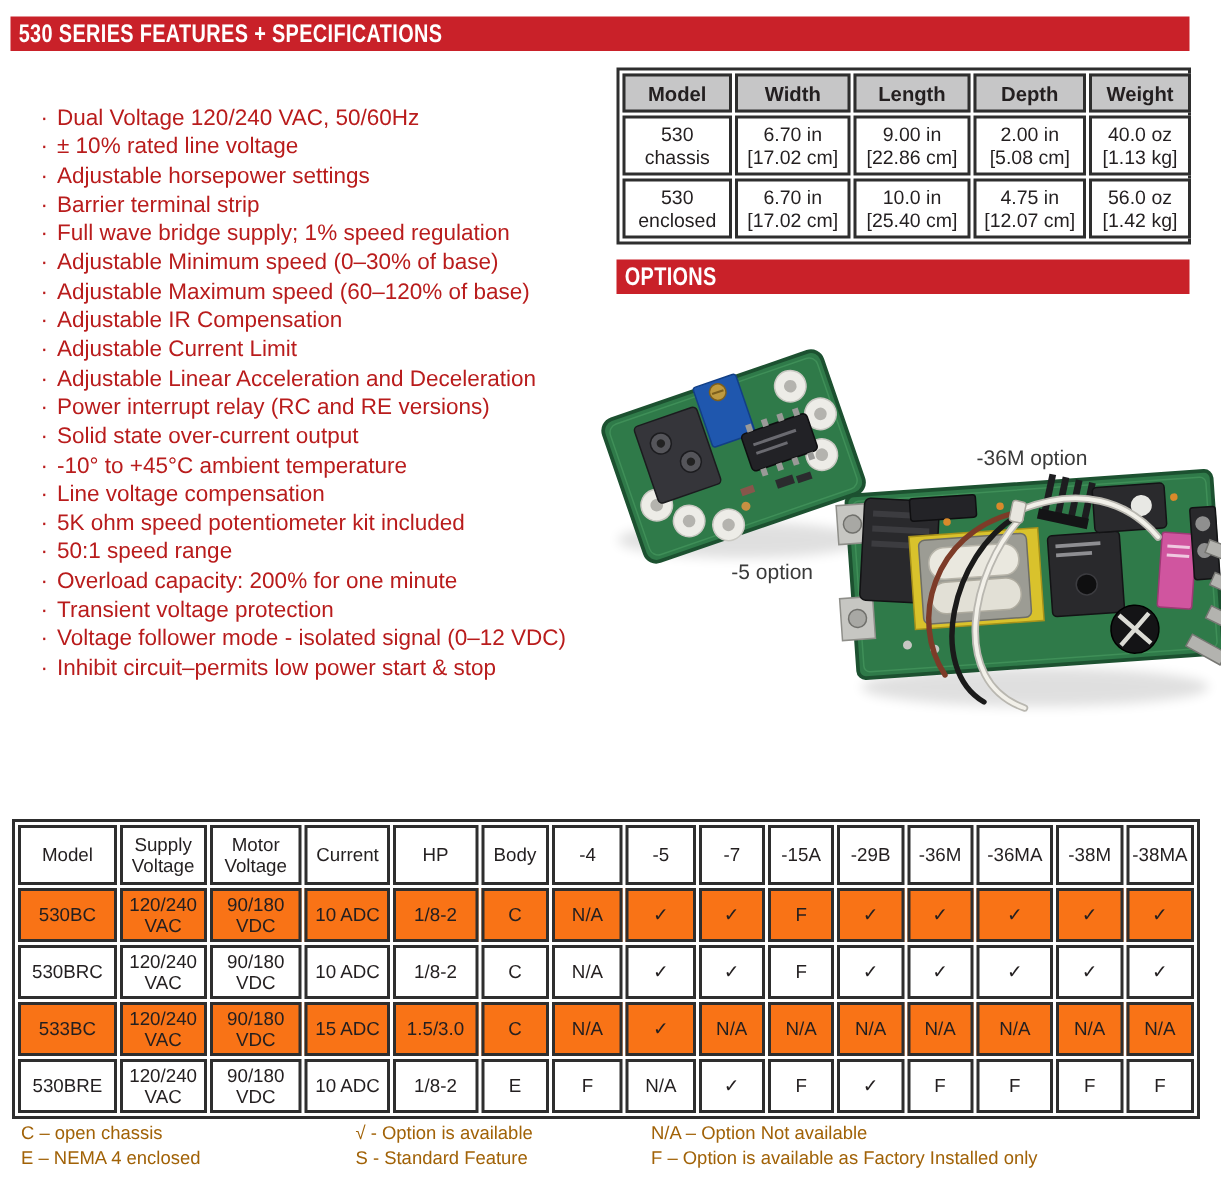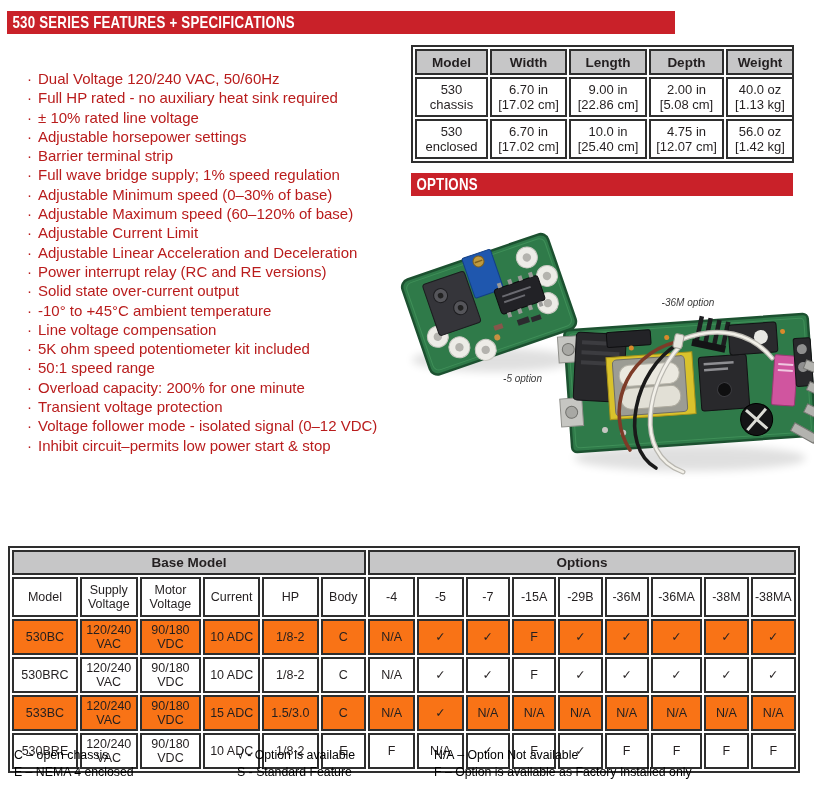"530 SERIES FEATURES + SPECIFICATIONS" #title-bar { width: 668px -> 786px }
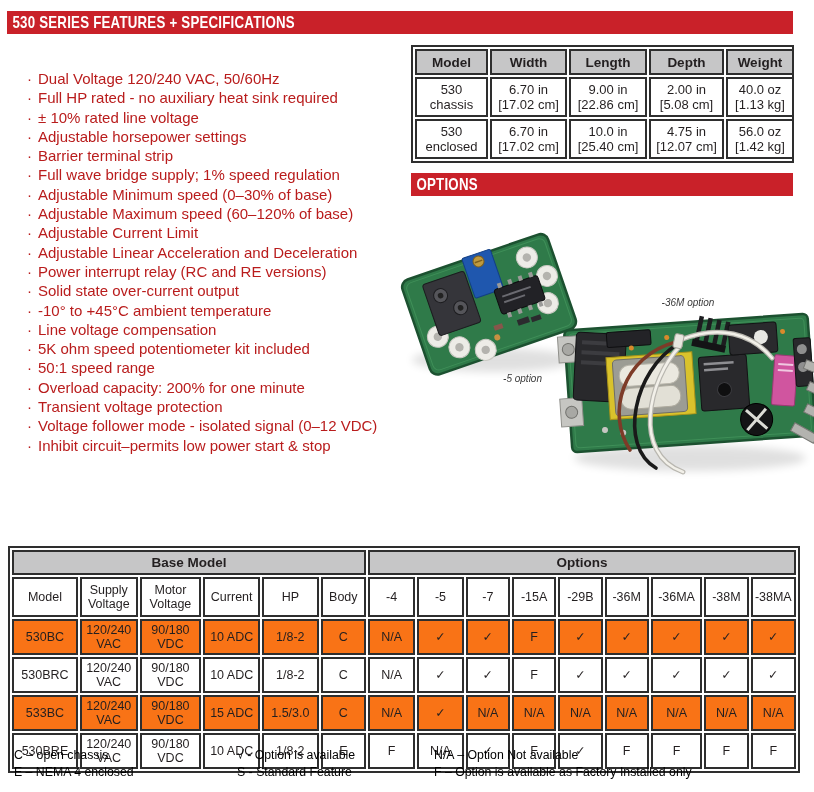"Full HP rated - no" li { html: <li>Full HP rated - no auxiliary heat sink required</li> -> none }
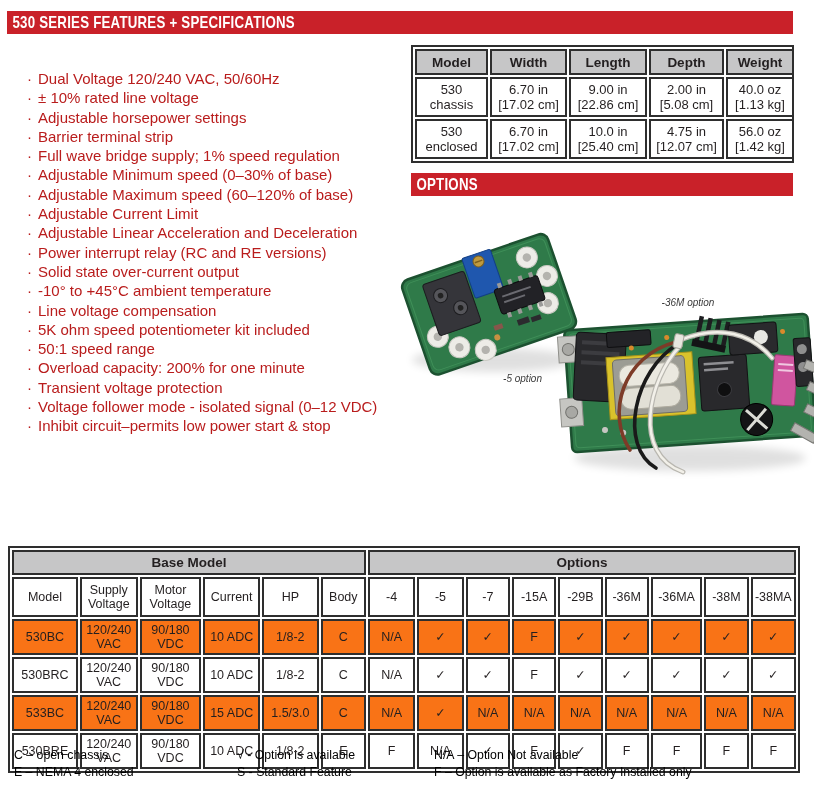"Adjustable IR Compensation" li { html: none -> <li>Adjustable IR Compensation</li> }
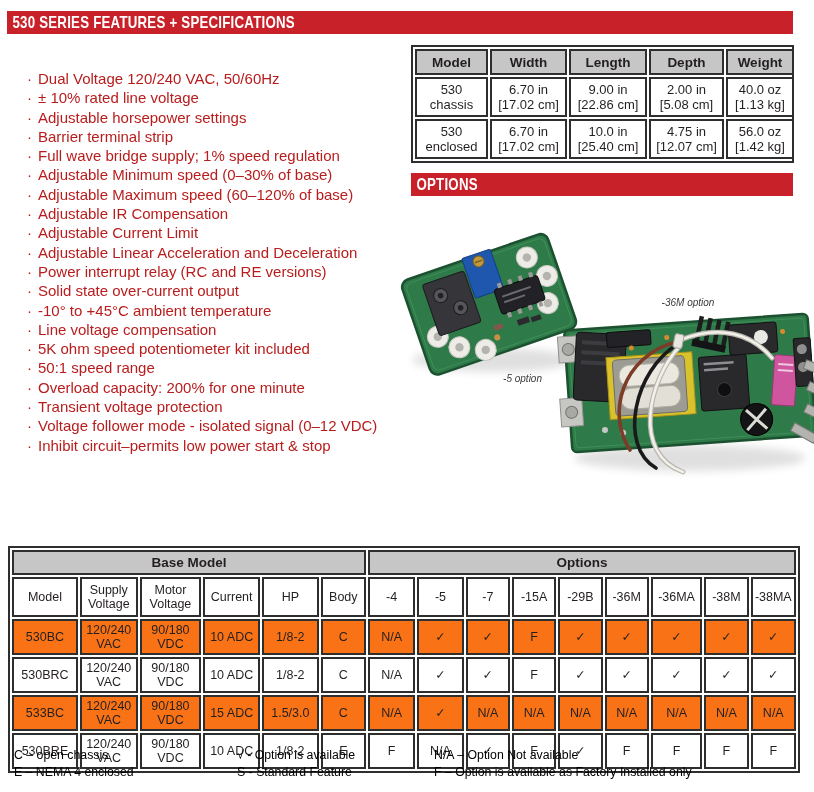"-36M option" .caption { font-size: 10px -> 14px; font-style: italic -> none }
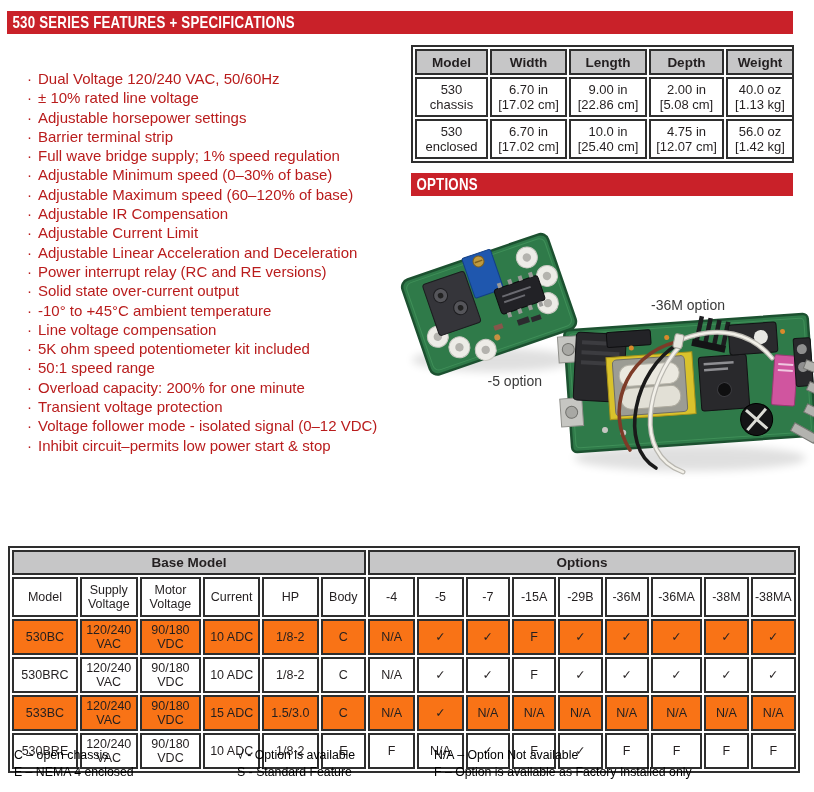"Base Model" tr { html: <tr> <th>Base Model</th> <th>Options</th> </tr> -> none }
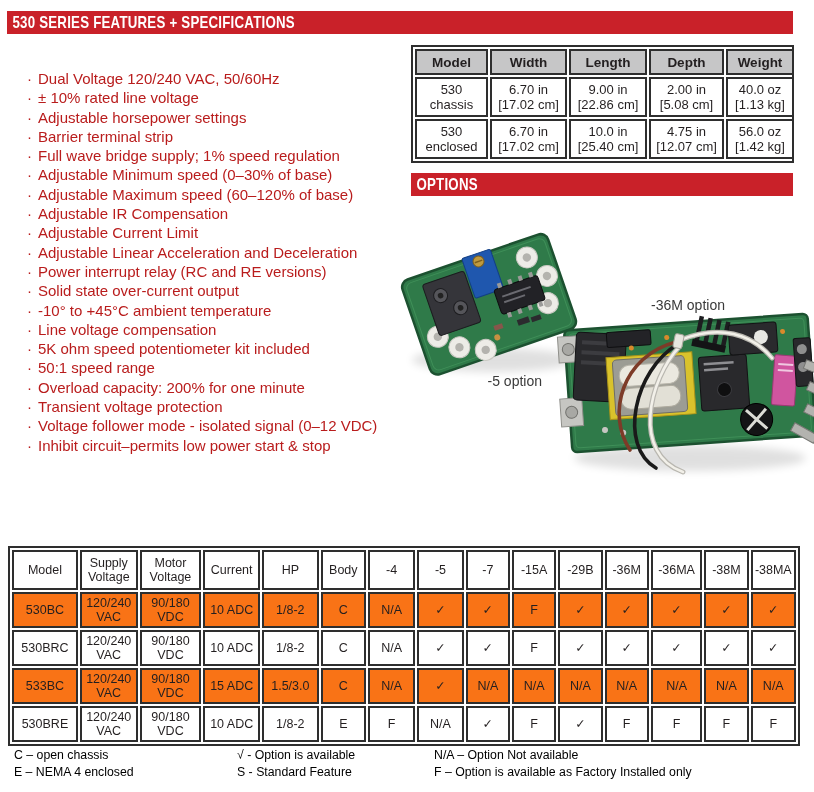"C – open chassis" .lcol { color: #000000 -> #a16207 }
